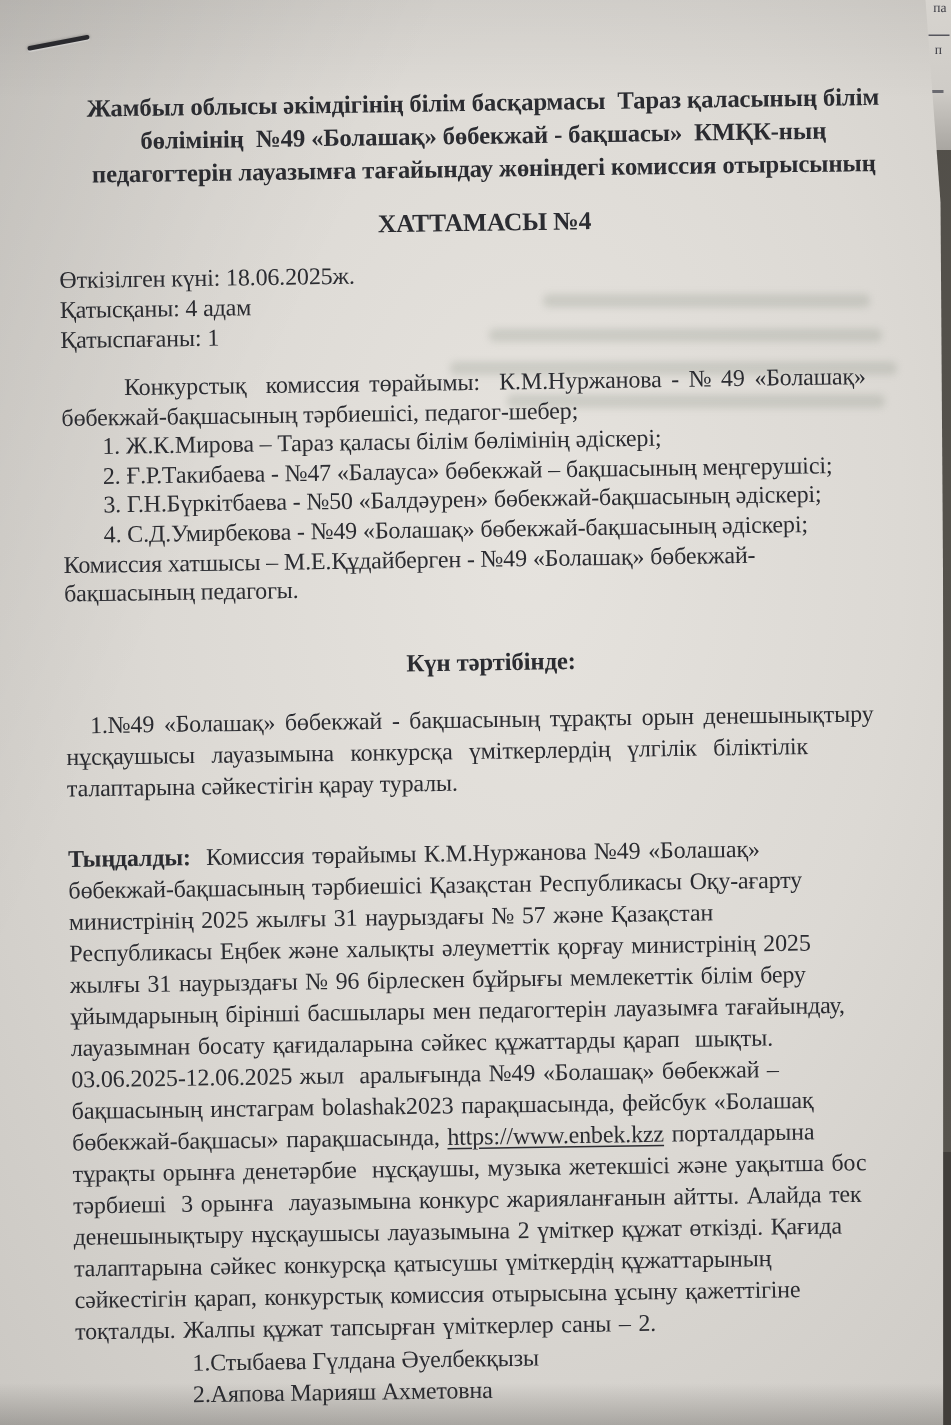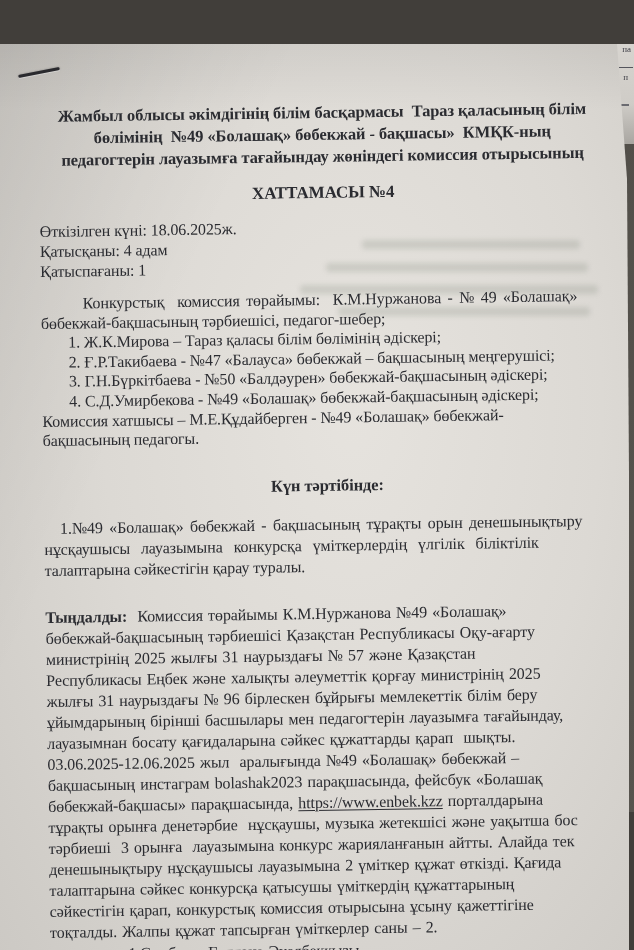"па" .photo { margin-top: 44px -> none }
